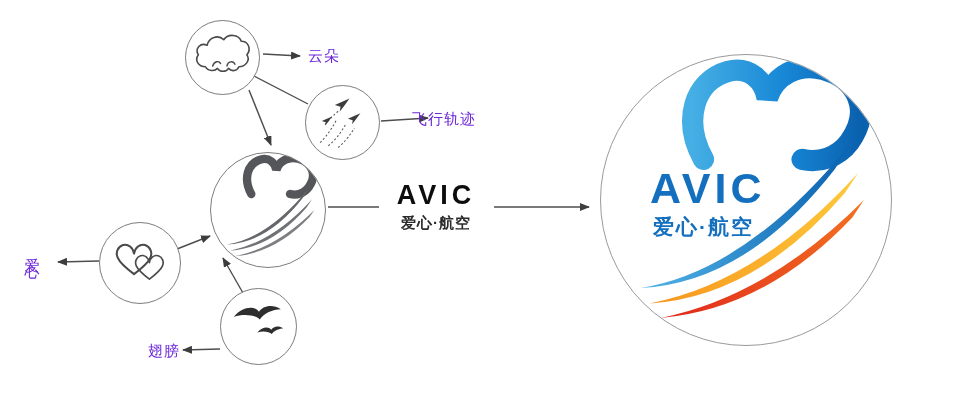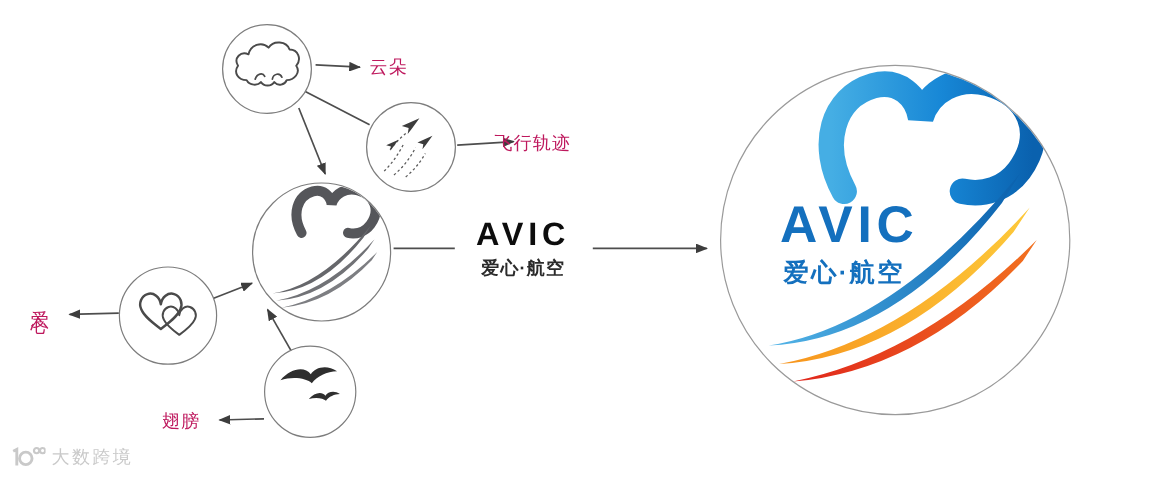"云朵" .lbl { color: #be185d -> #6d28d9 }
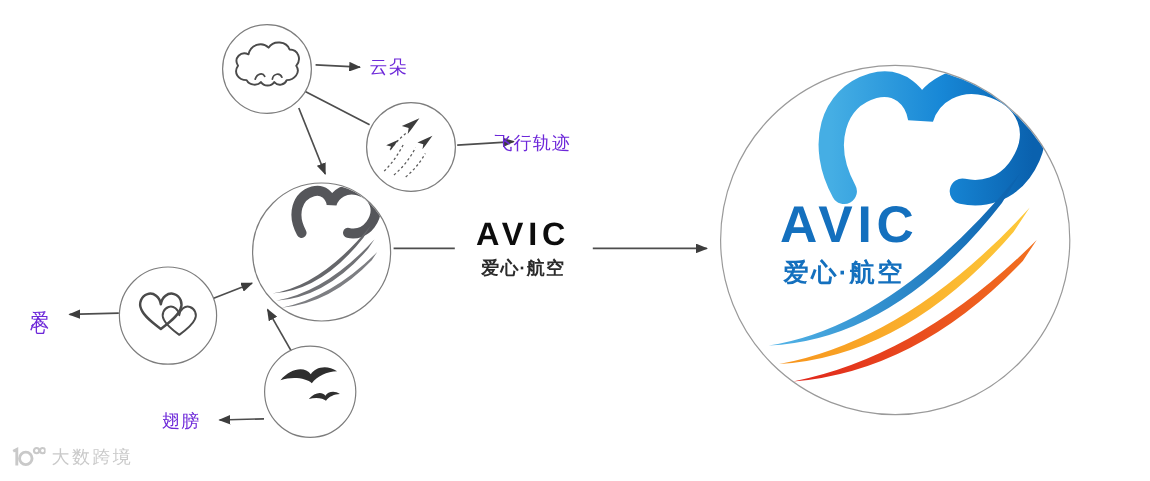"翅膀" .lbl-wings { left: 135px -> 148px }
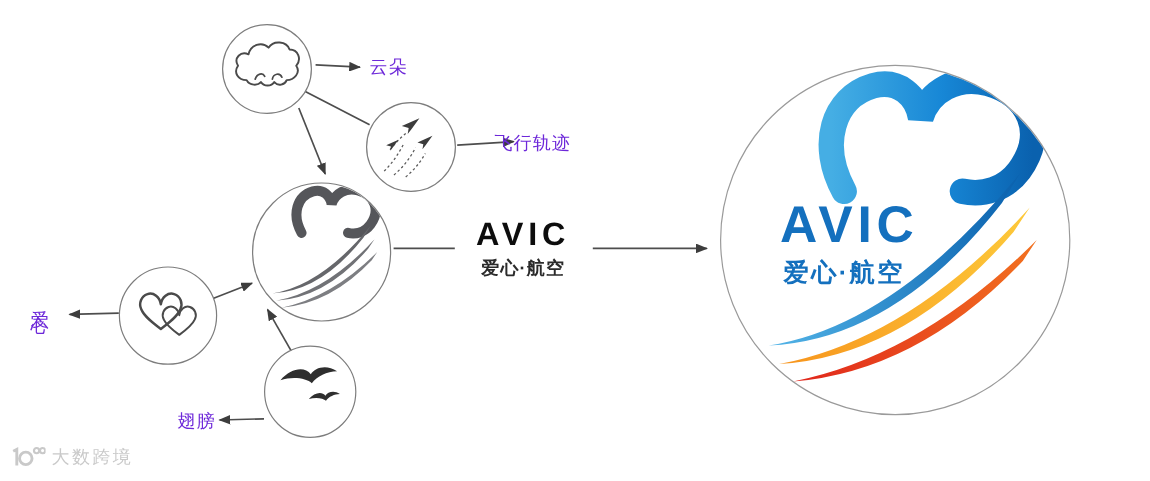"大数跨境" div.watermark { html: <div> <svg> <g> <path></path> <circle></circle> <circle></circle> <circle></circle> </g> </svg> <span>大数跨境</span> </div> -> none }
